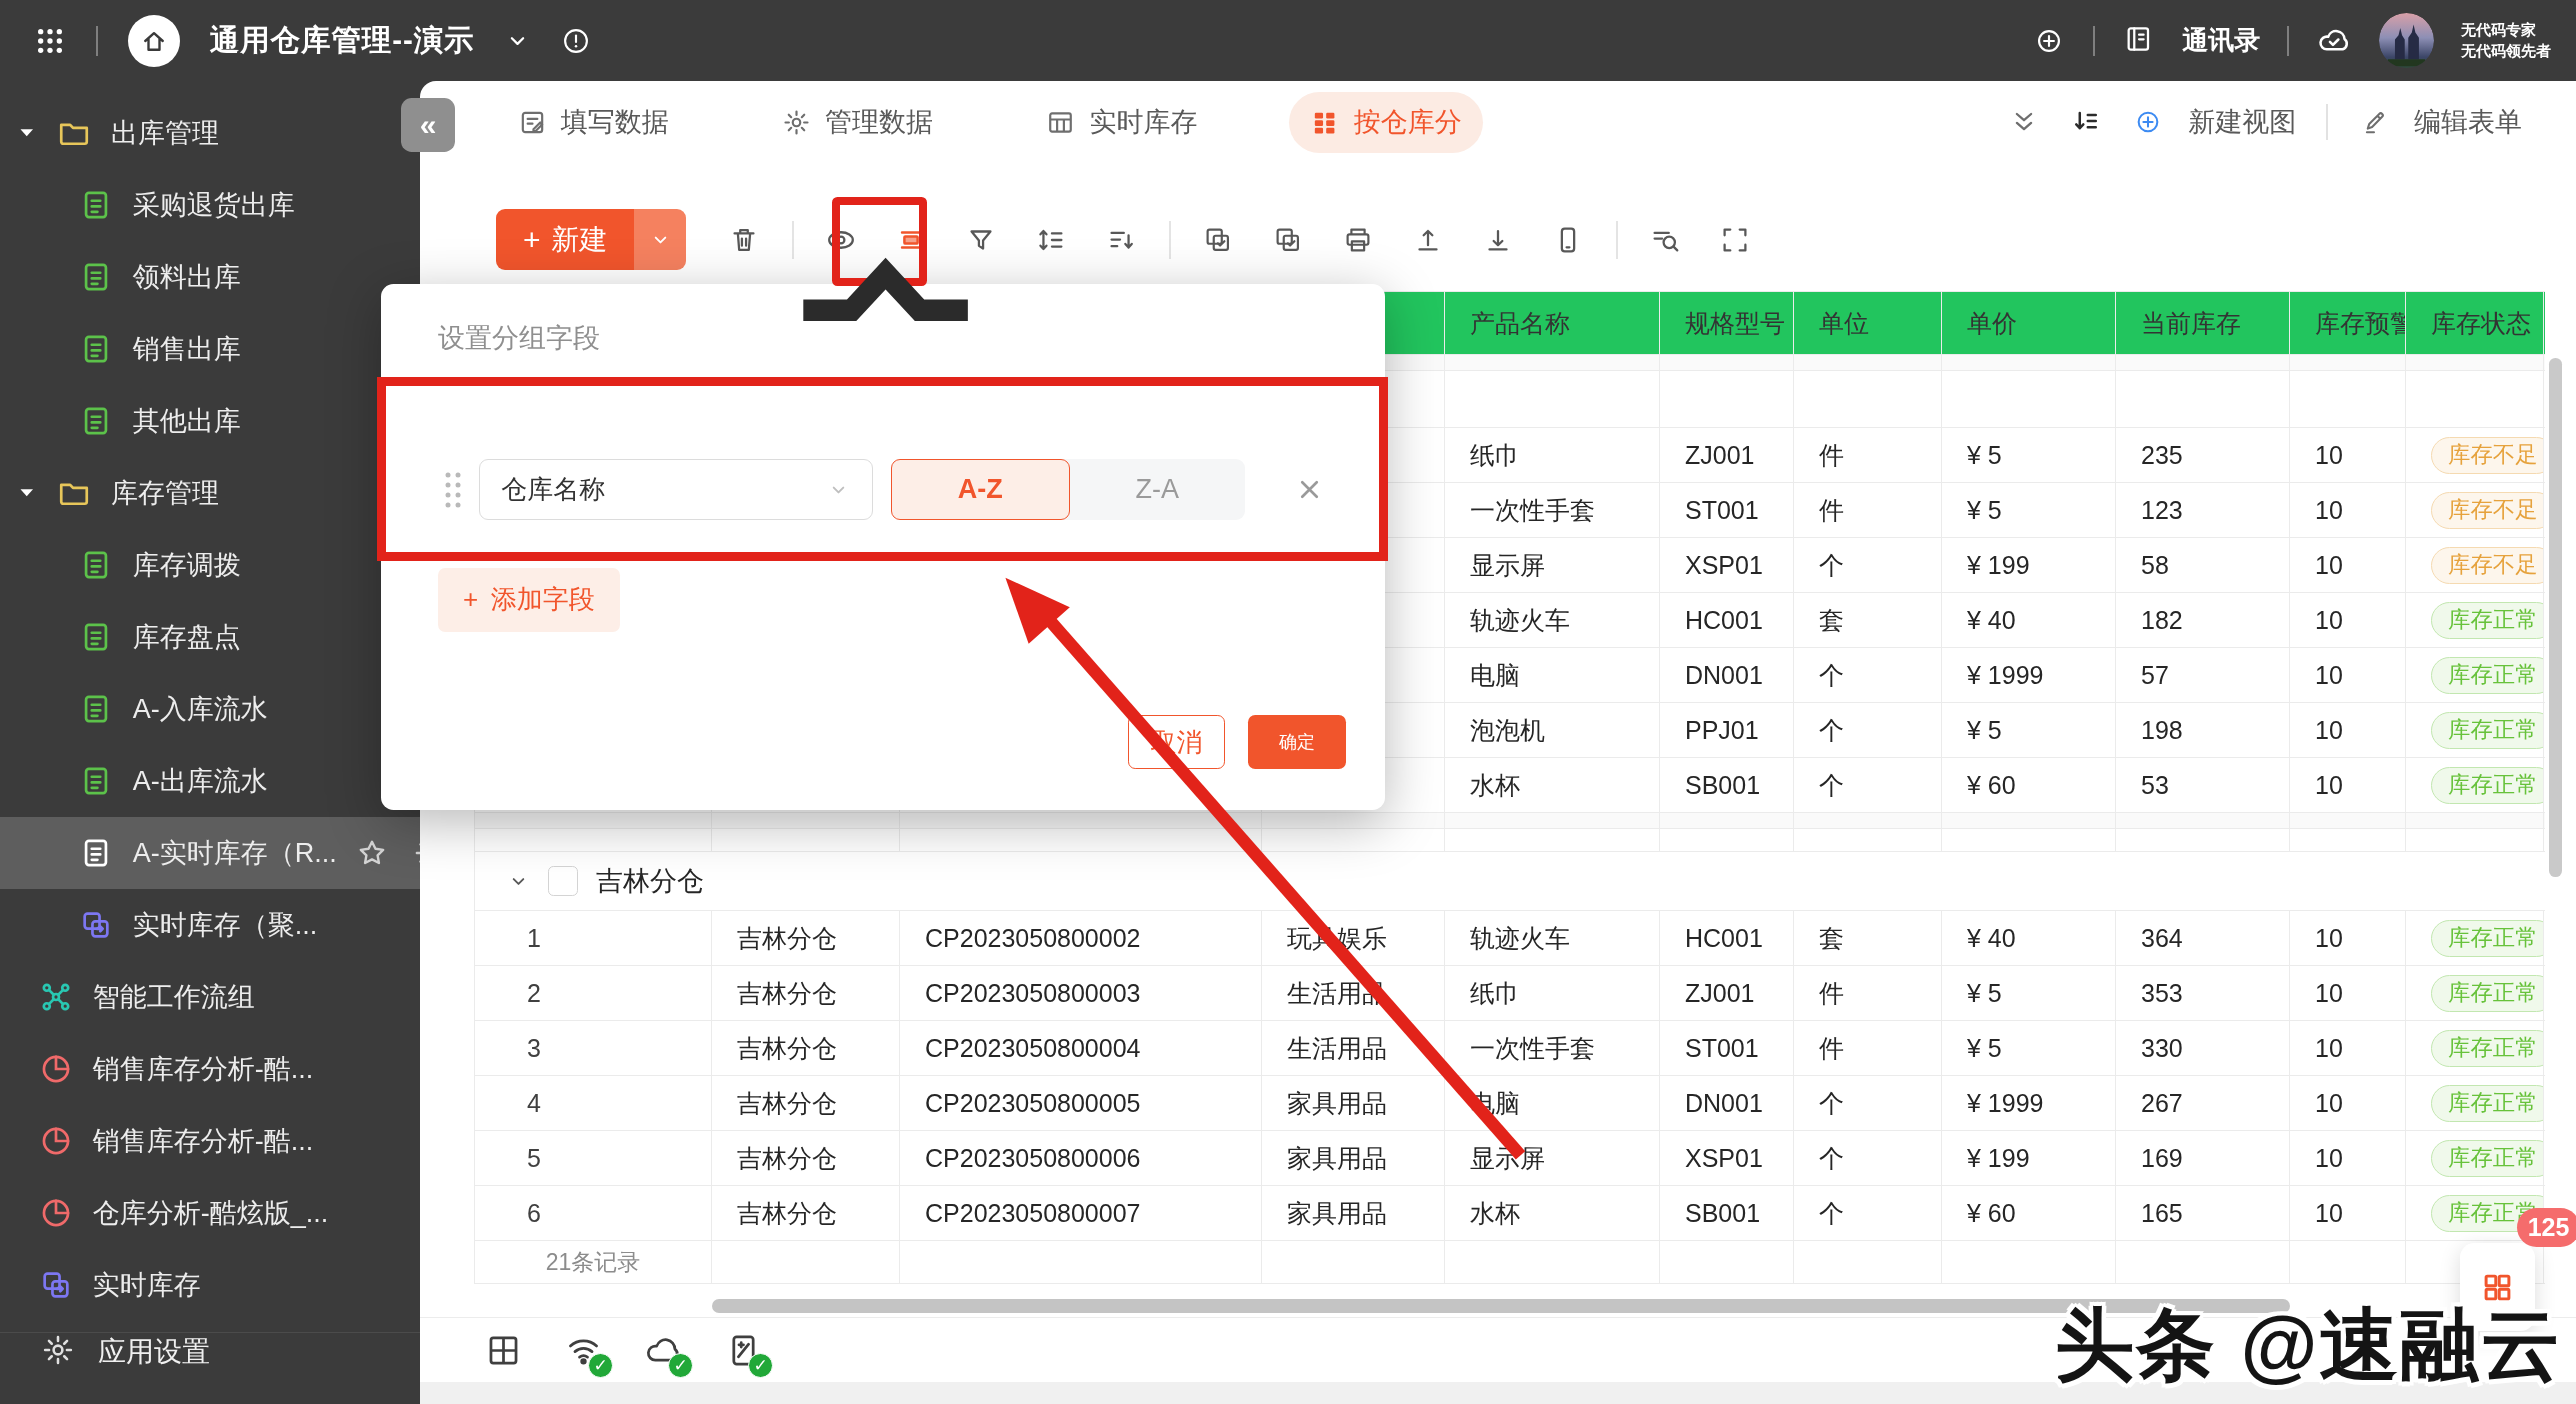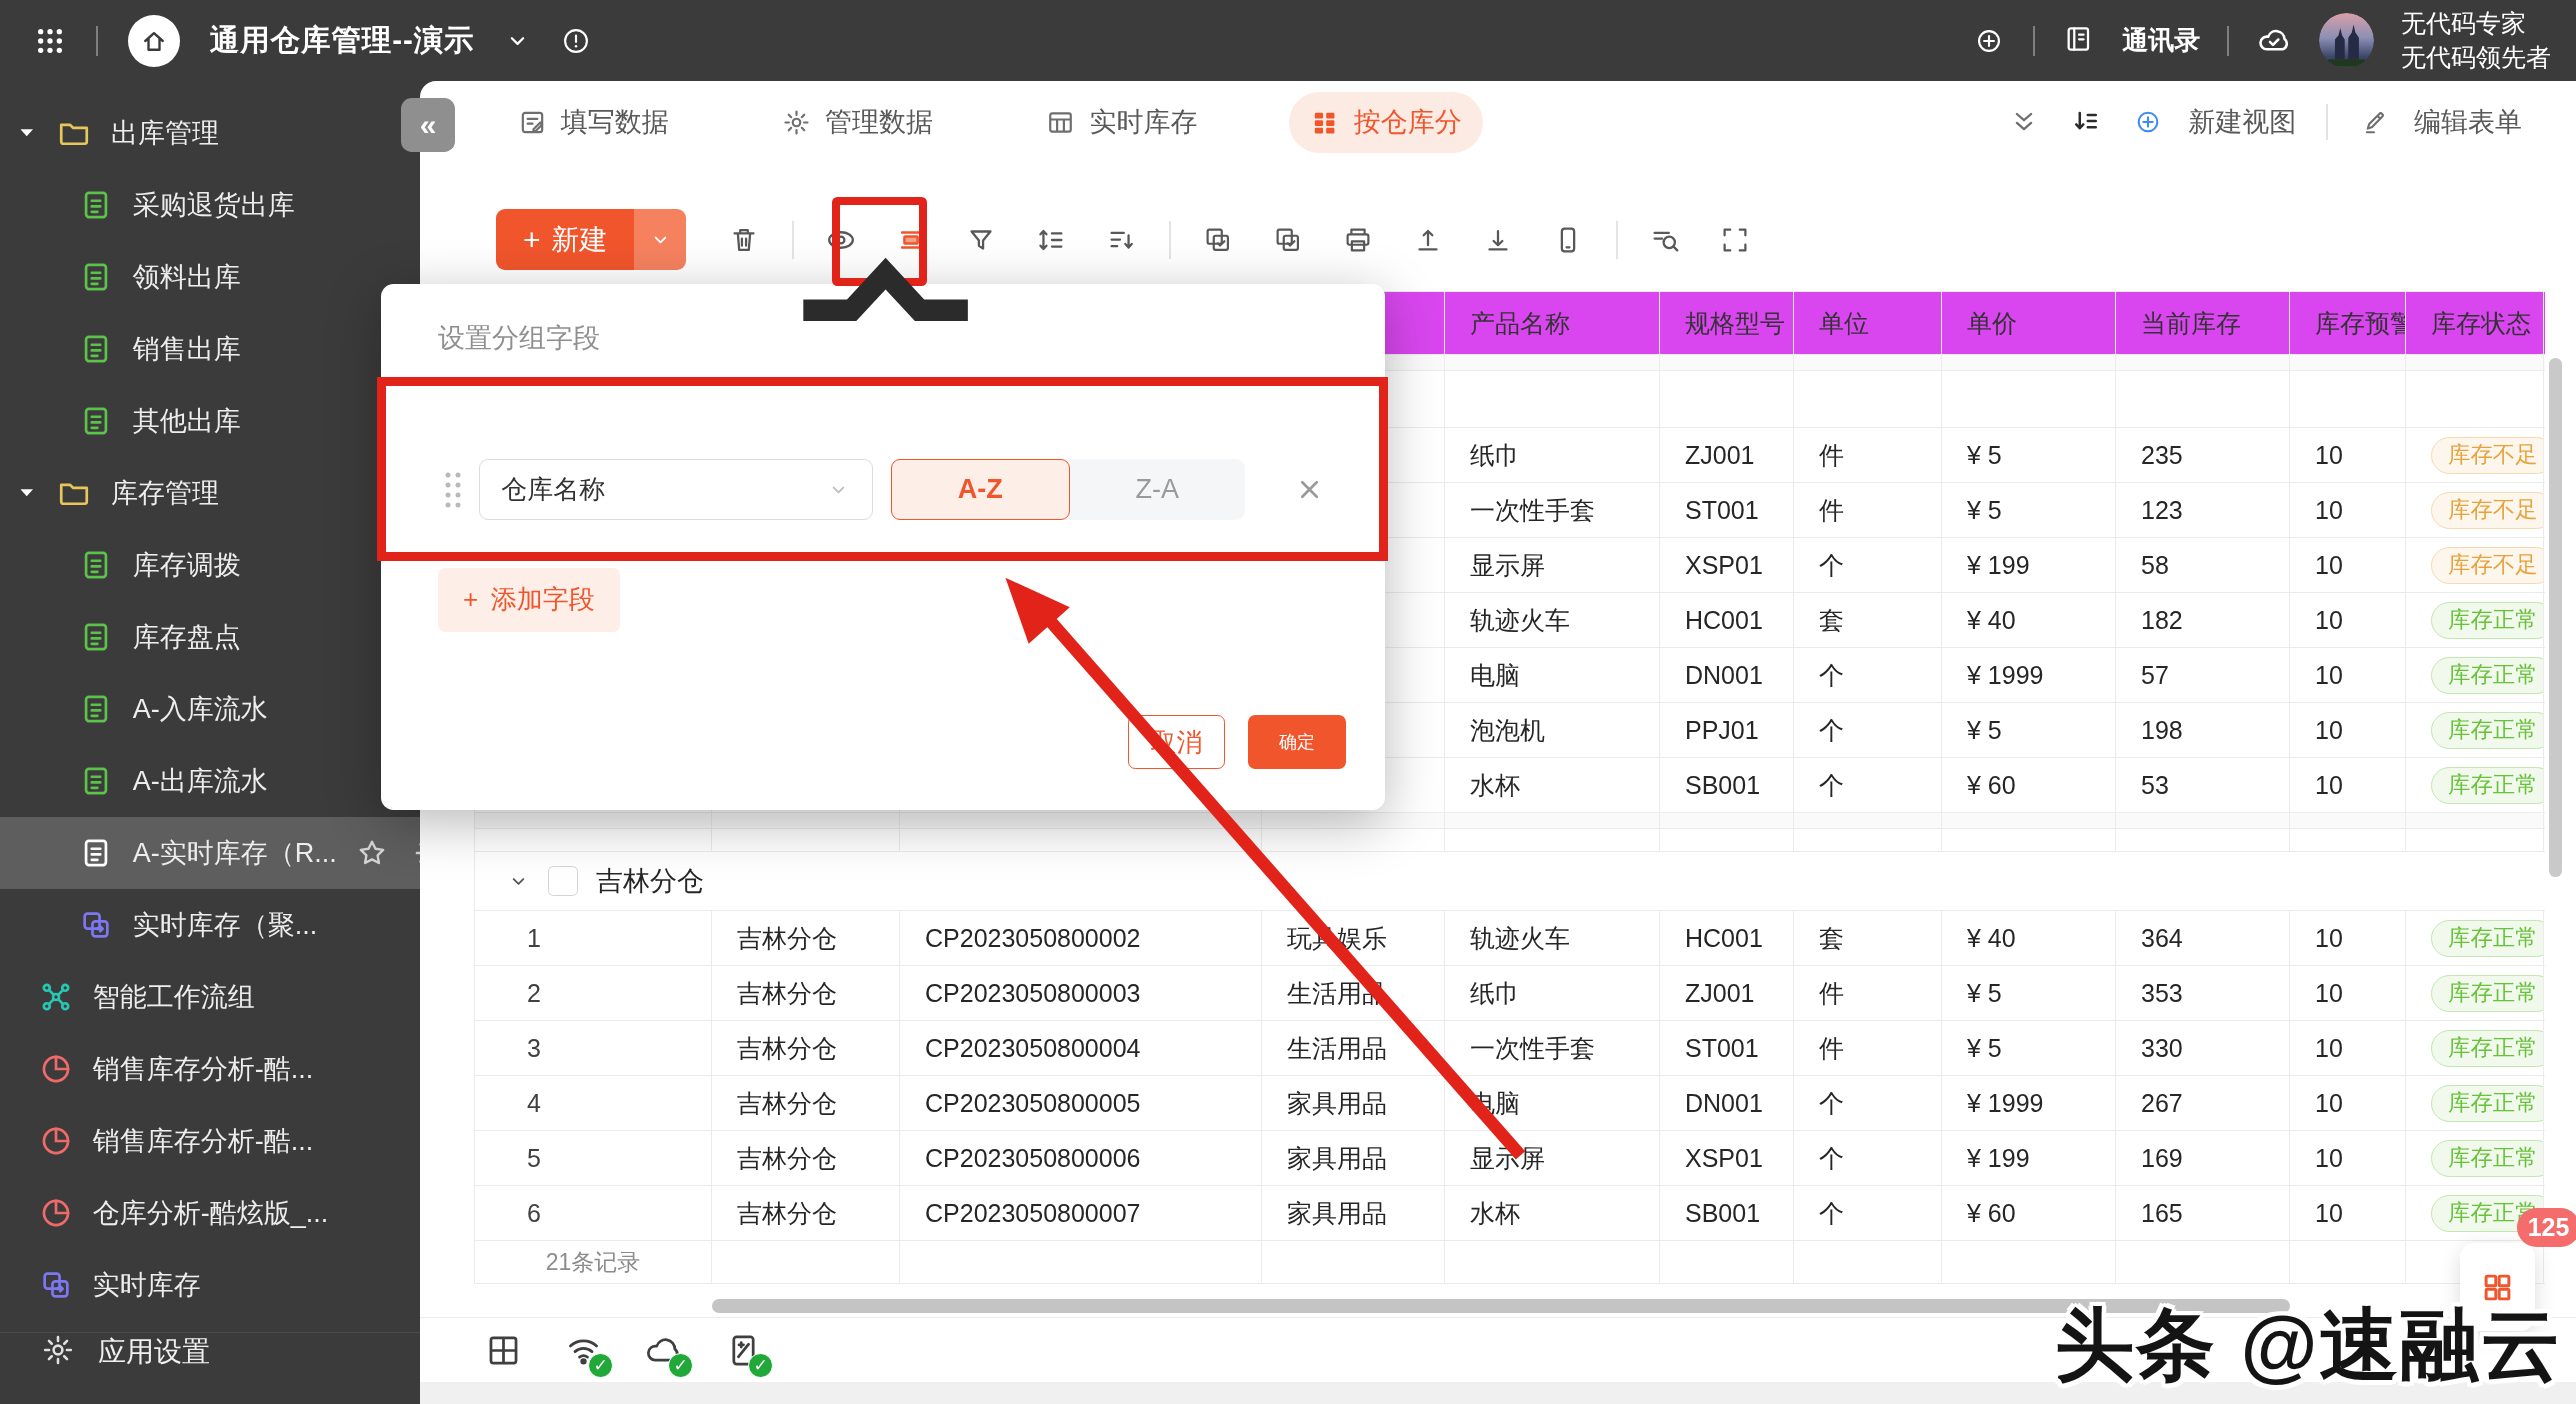"无代码专家" .uname { font-size: 25px -> 15px; font-weight: 400 -> 700 }
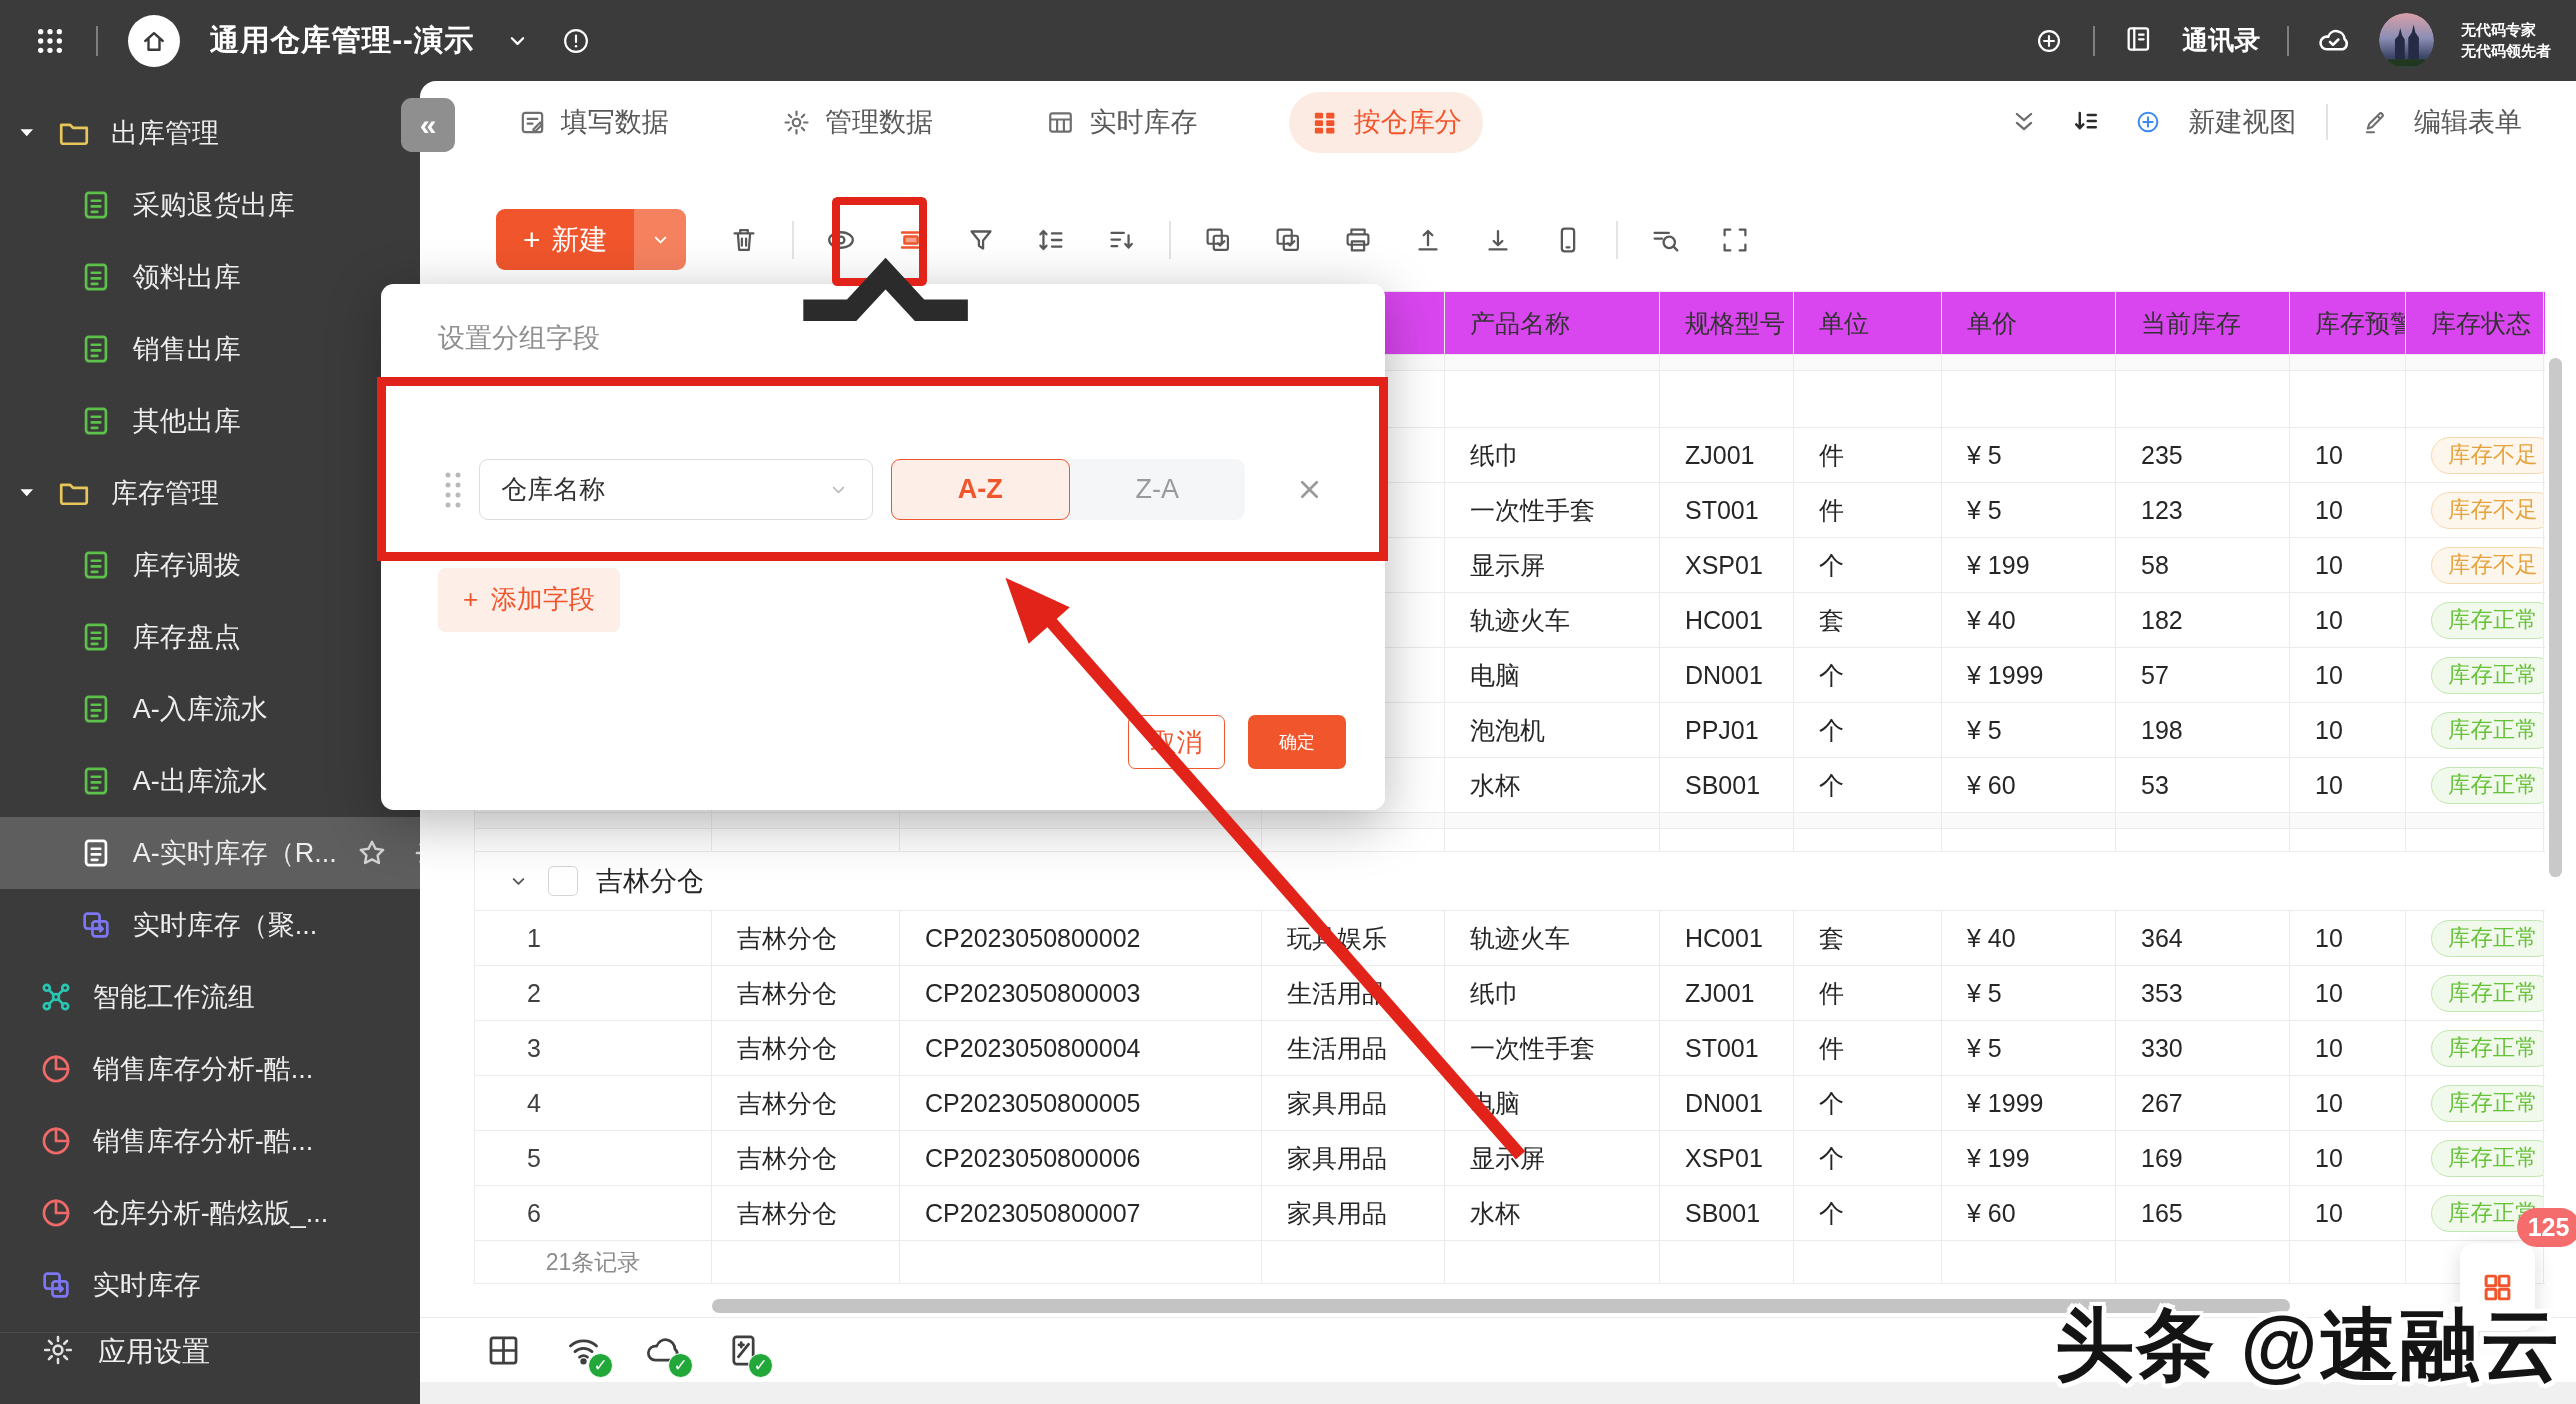"产品名称" .thead { background: #d946ef -> #22c55e }
